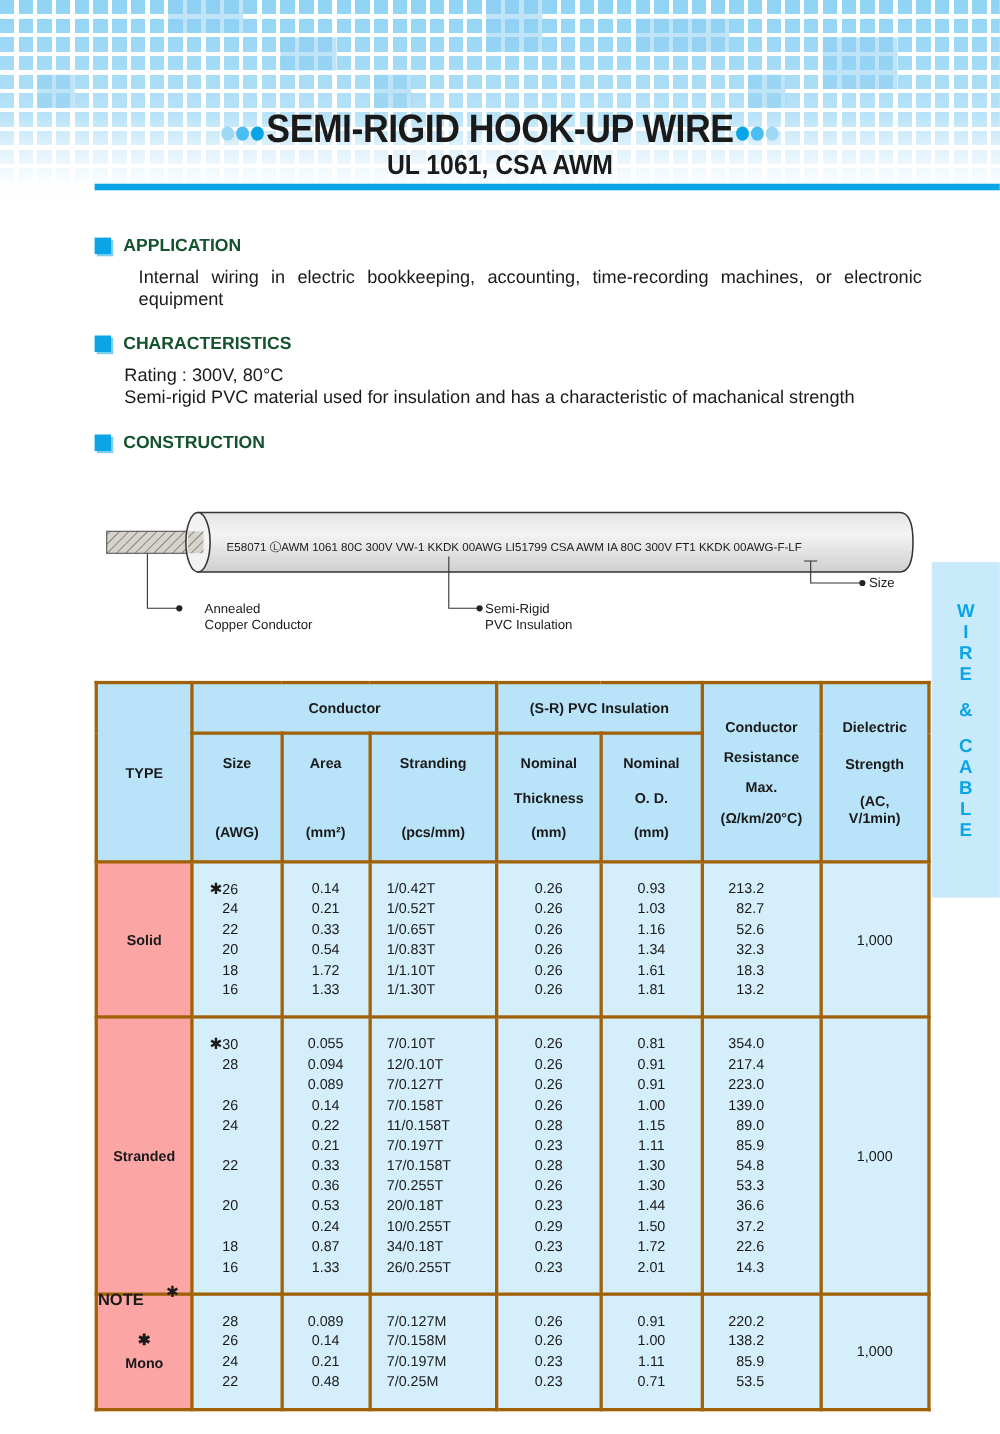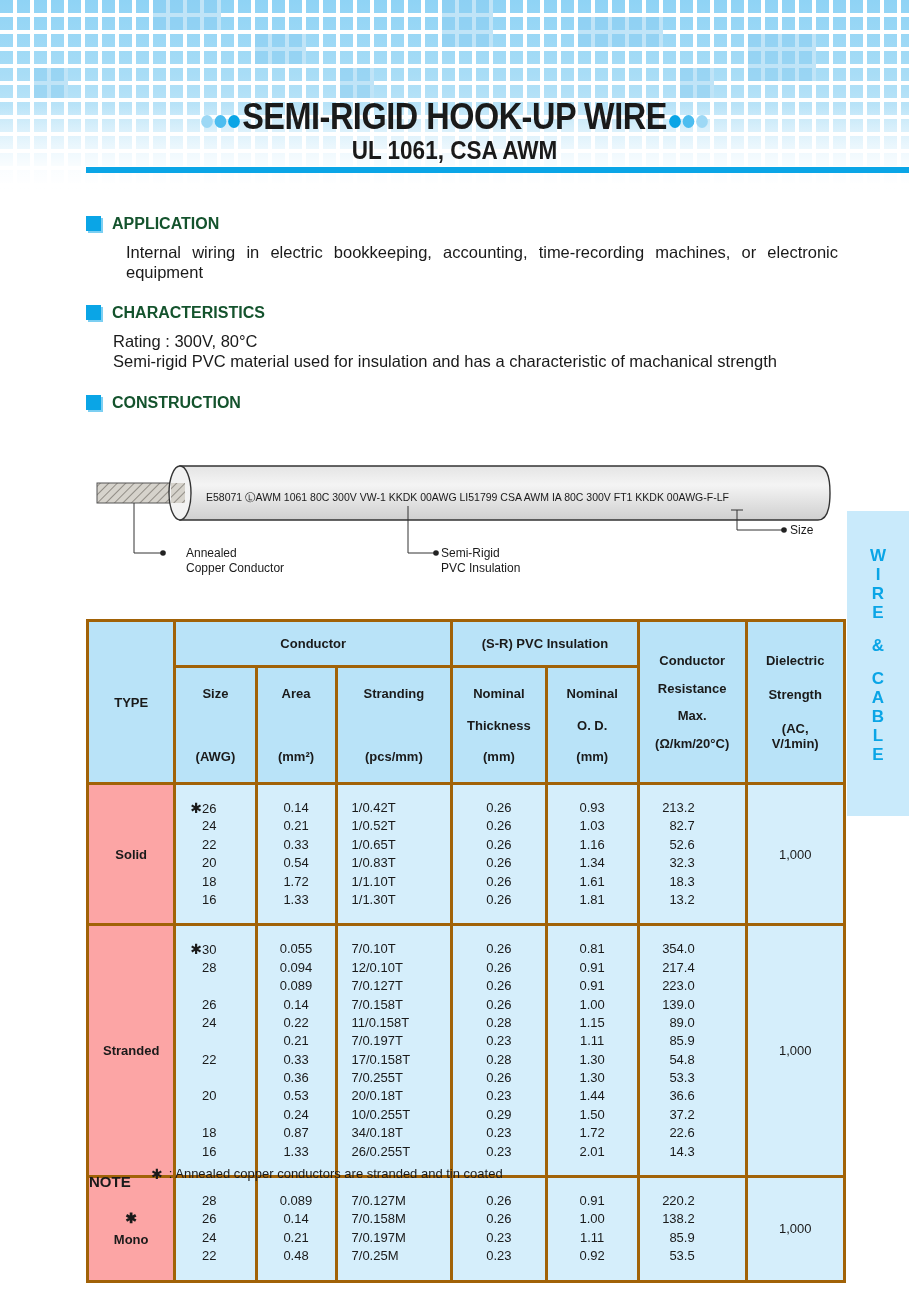": Annealed copper conductors are" span { html: <span>: Annealed copper conductors are stranded and tin coated</span> -> none }
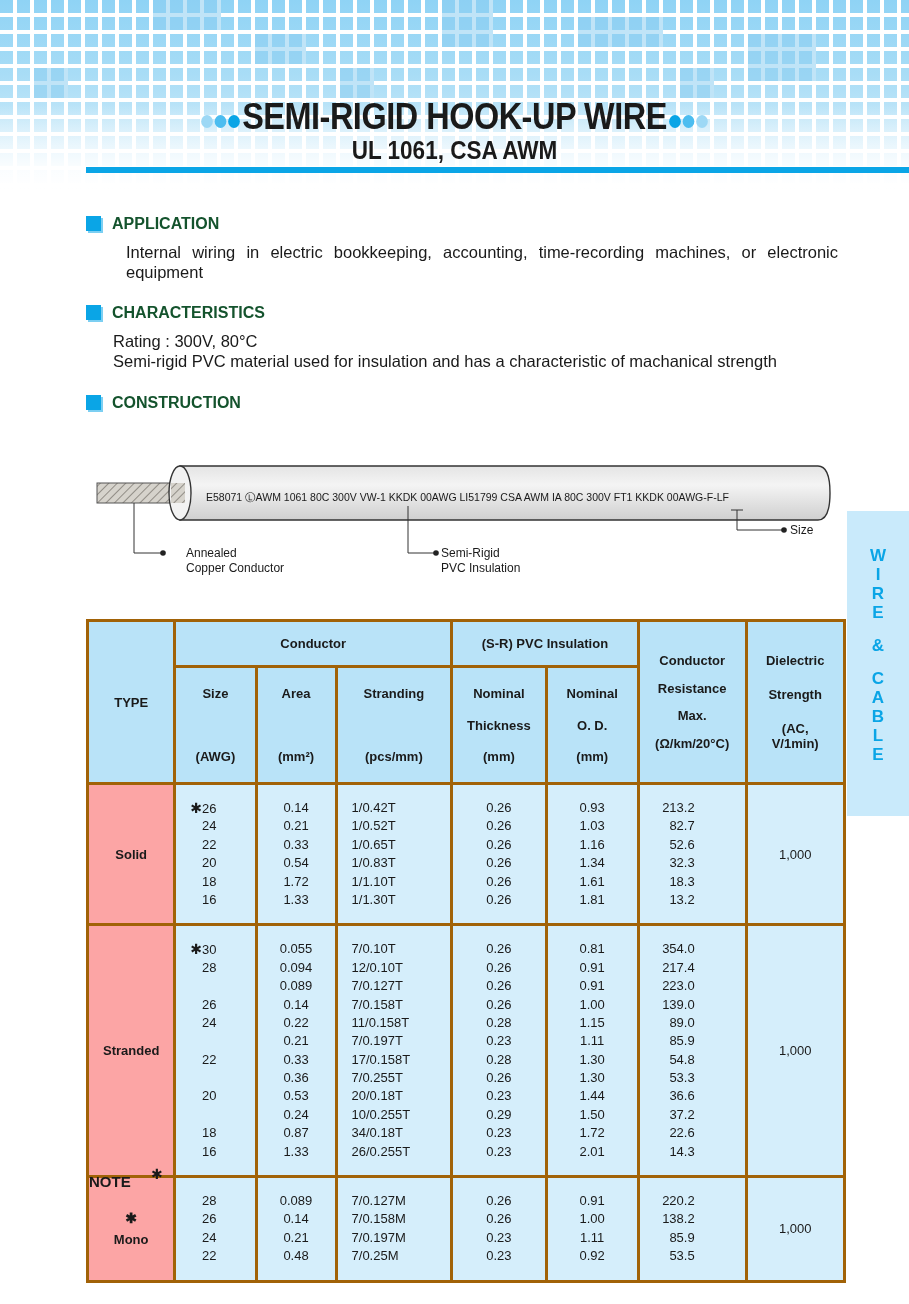"0.92" span { text: 0.92 -> 0.71 }
